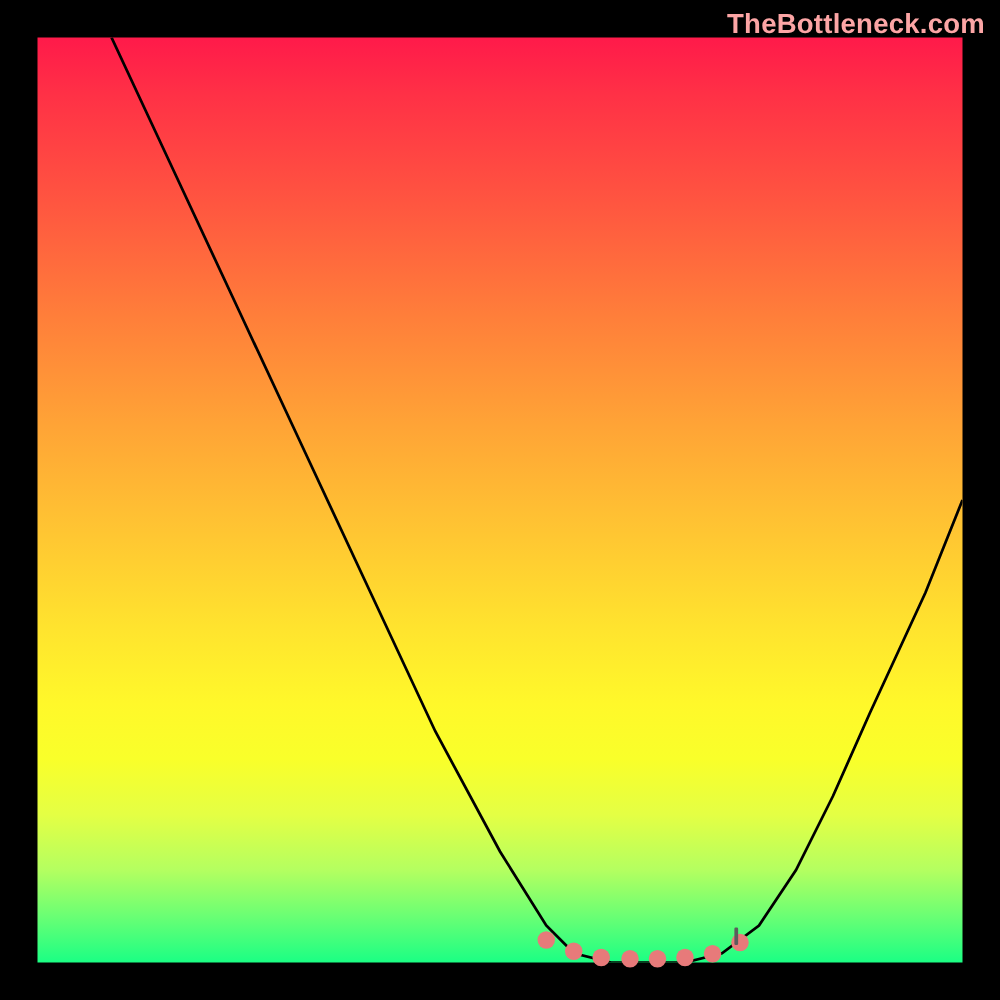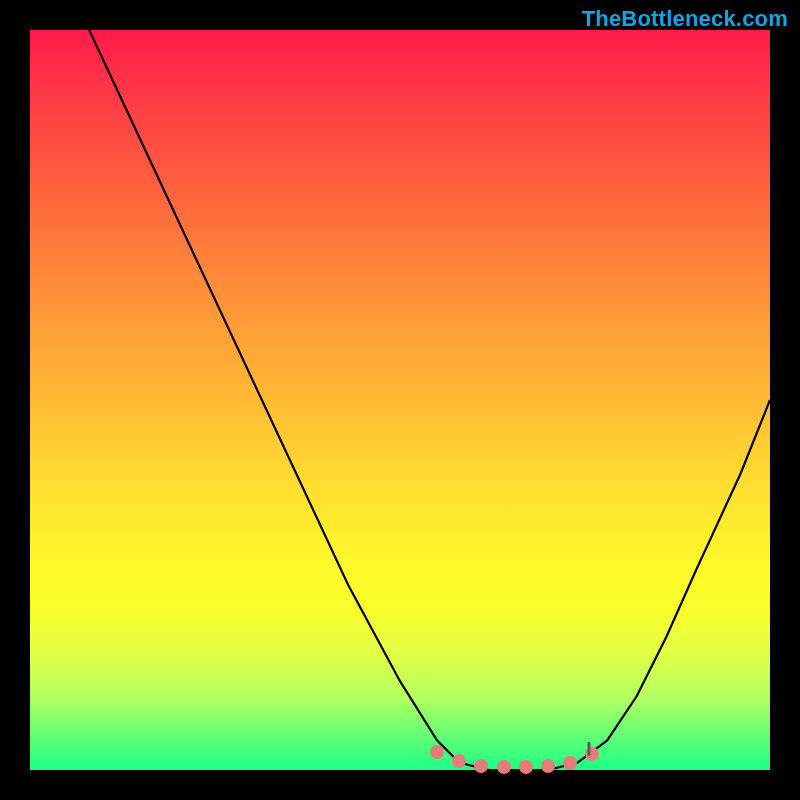"TheBottleneck.com" .watermark { color: #0ea5e9 -> #fca5a5 }
